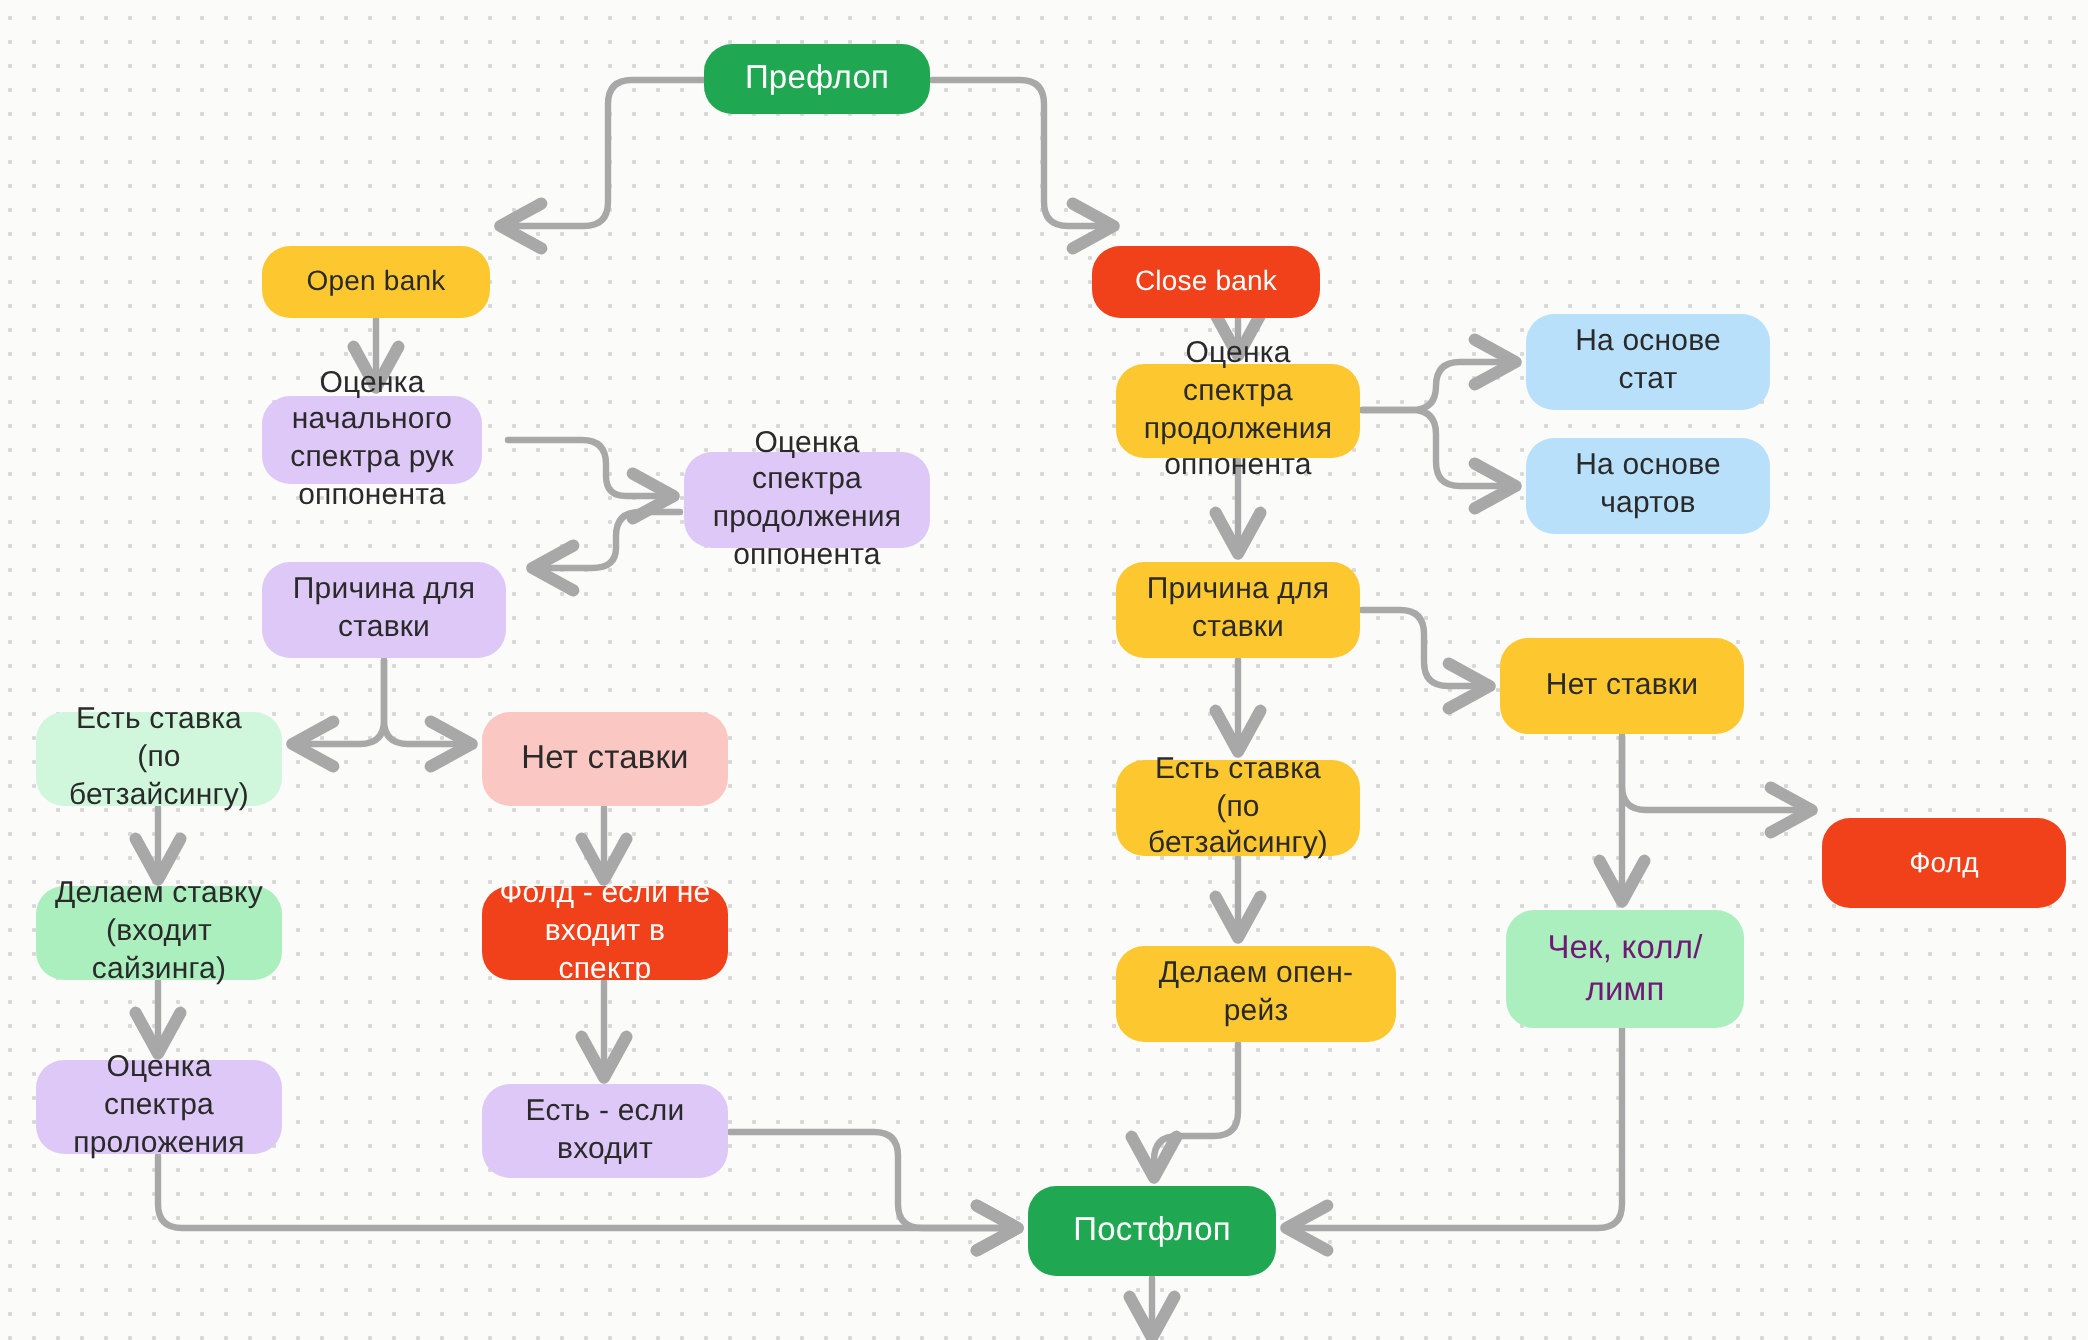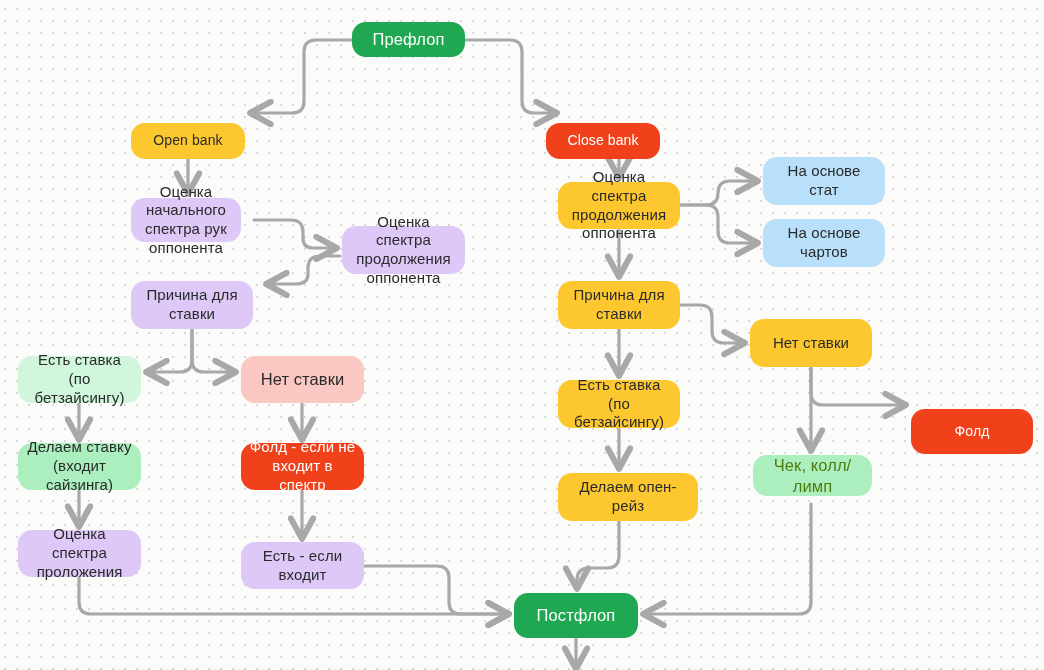"Чек, колл/лимп" div.node { color: #4d7c0f -> #701a75; height: 41px -> 59px }
